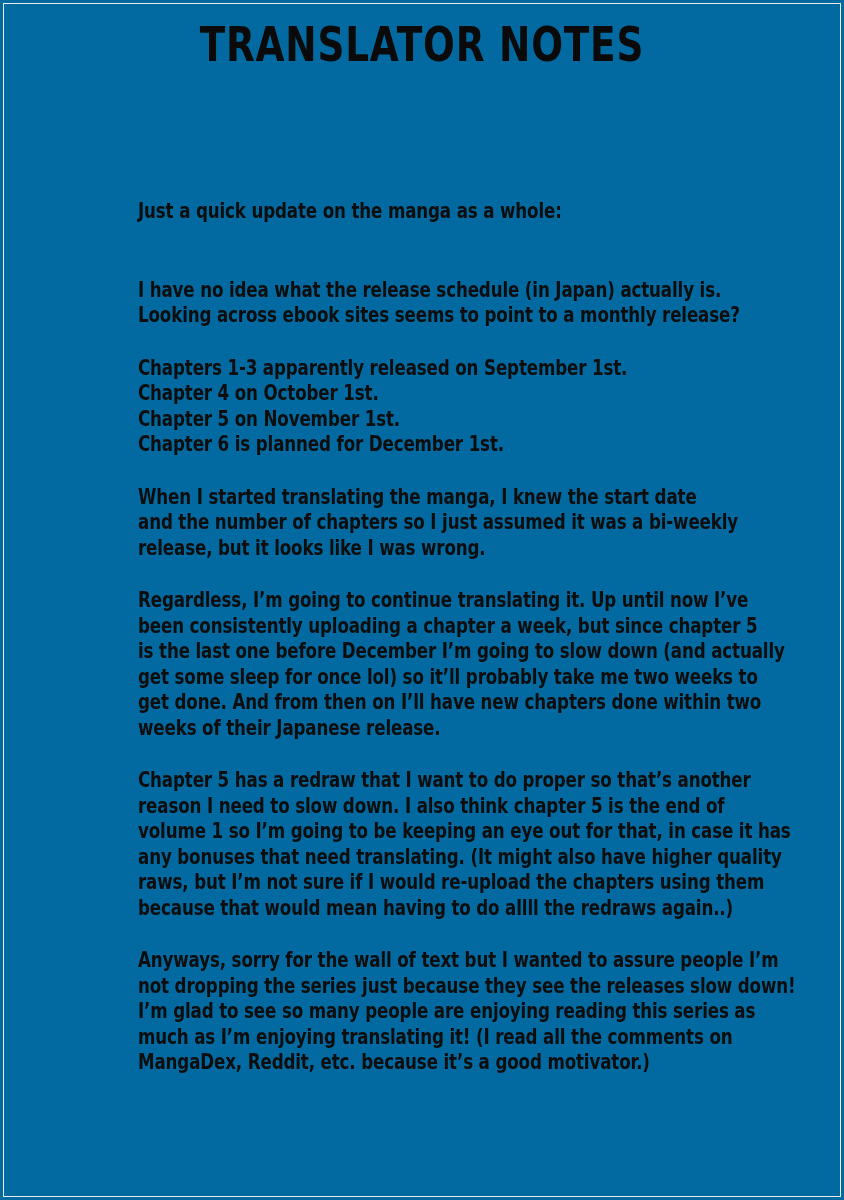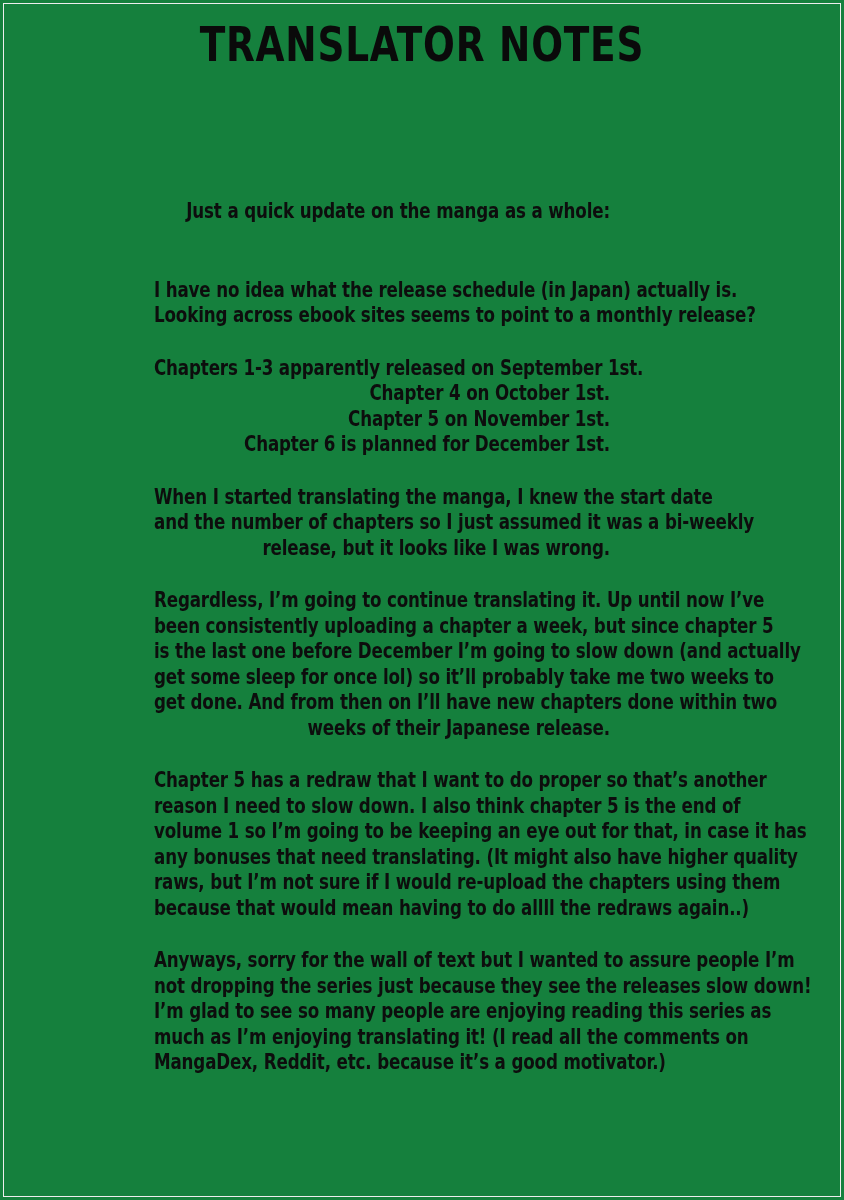"TRANSLATOR NOTES" .page { background: #15803d -> #0369a1 }
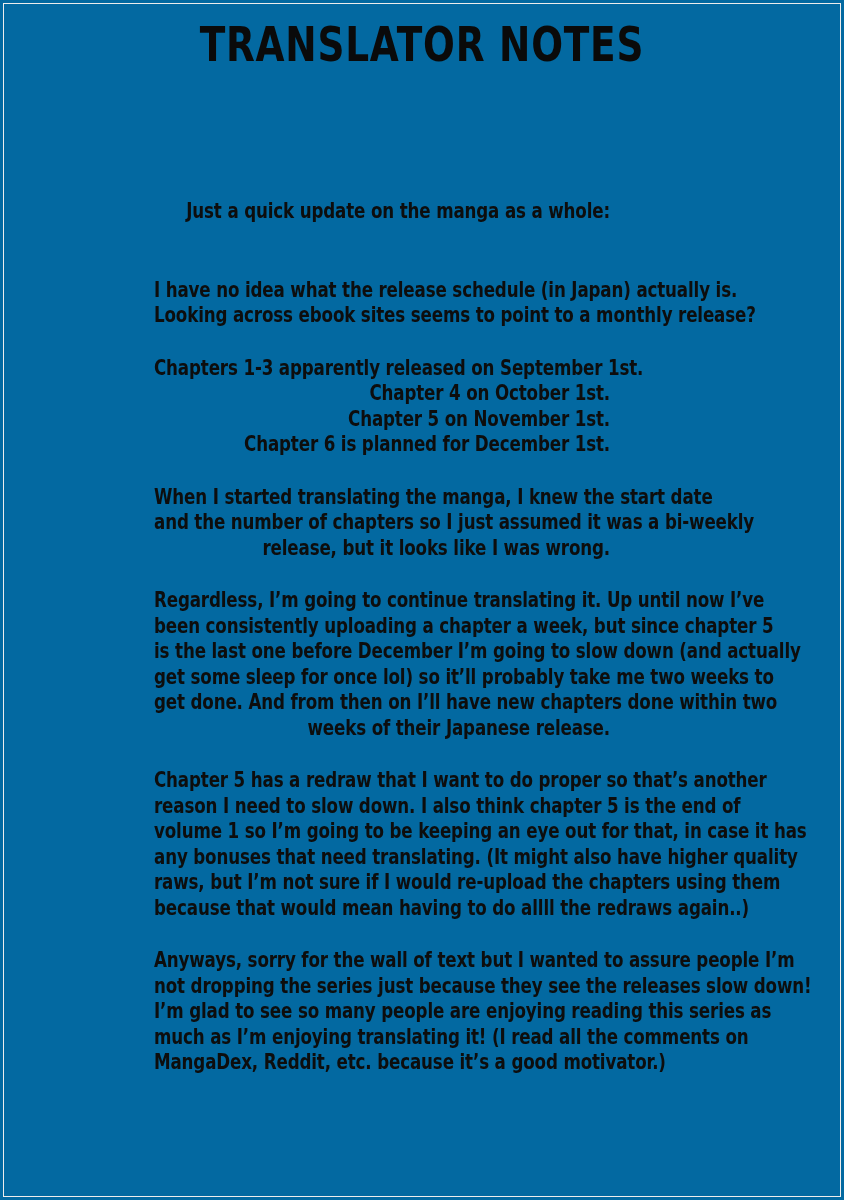"Just a quick update on" .content { left: 154px -> 138px; text-align: right -> none }
